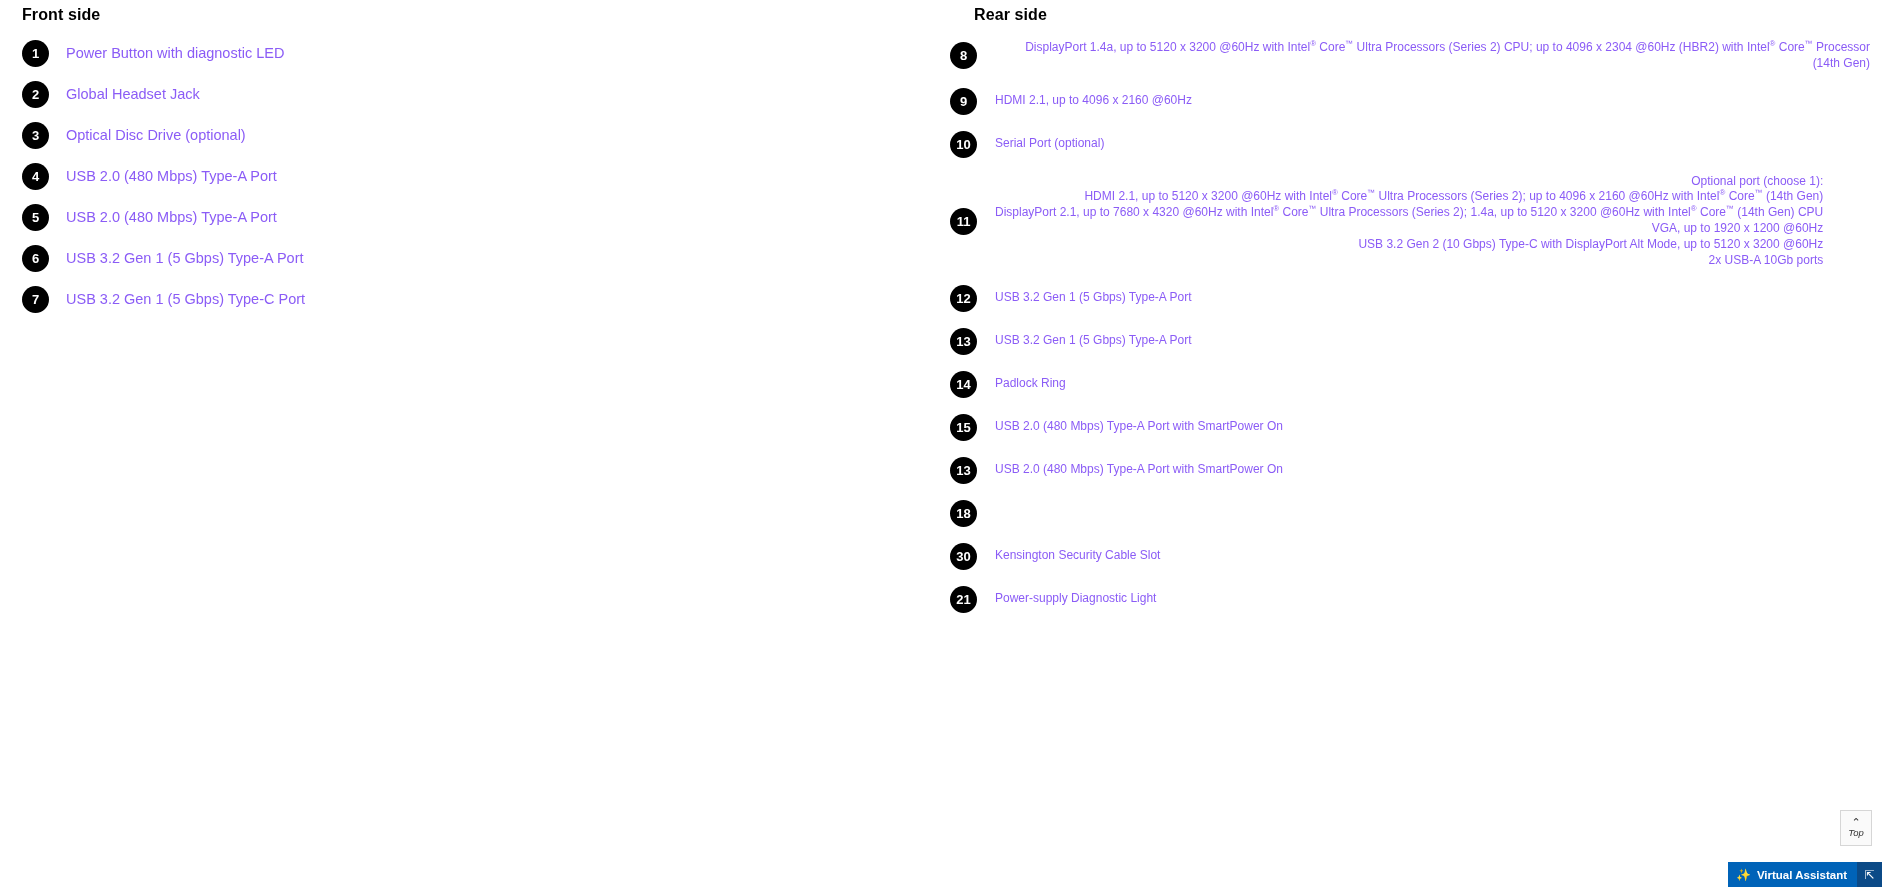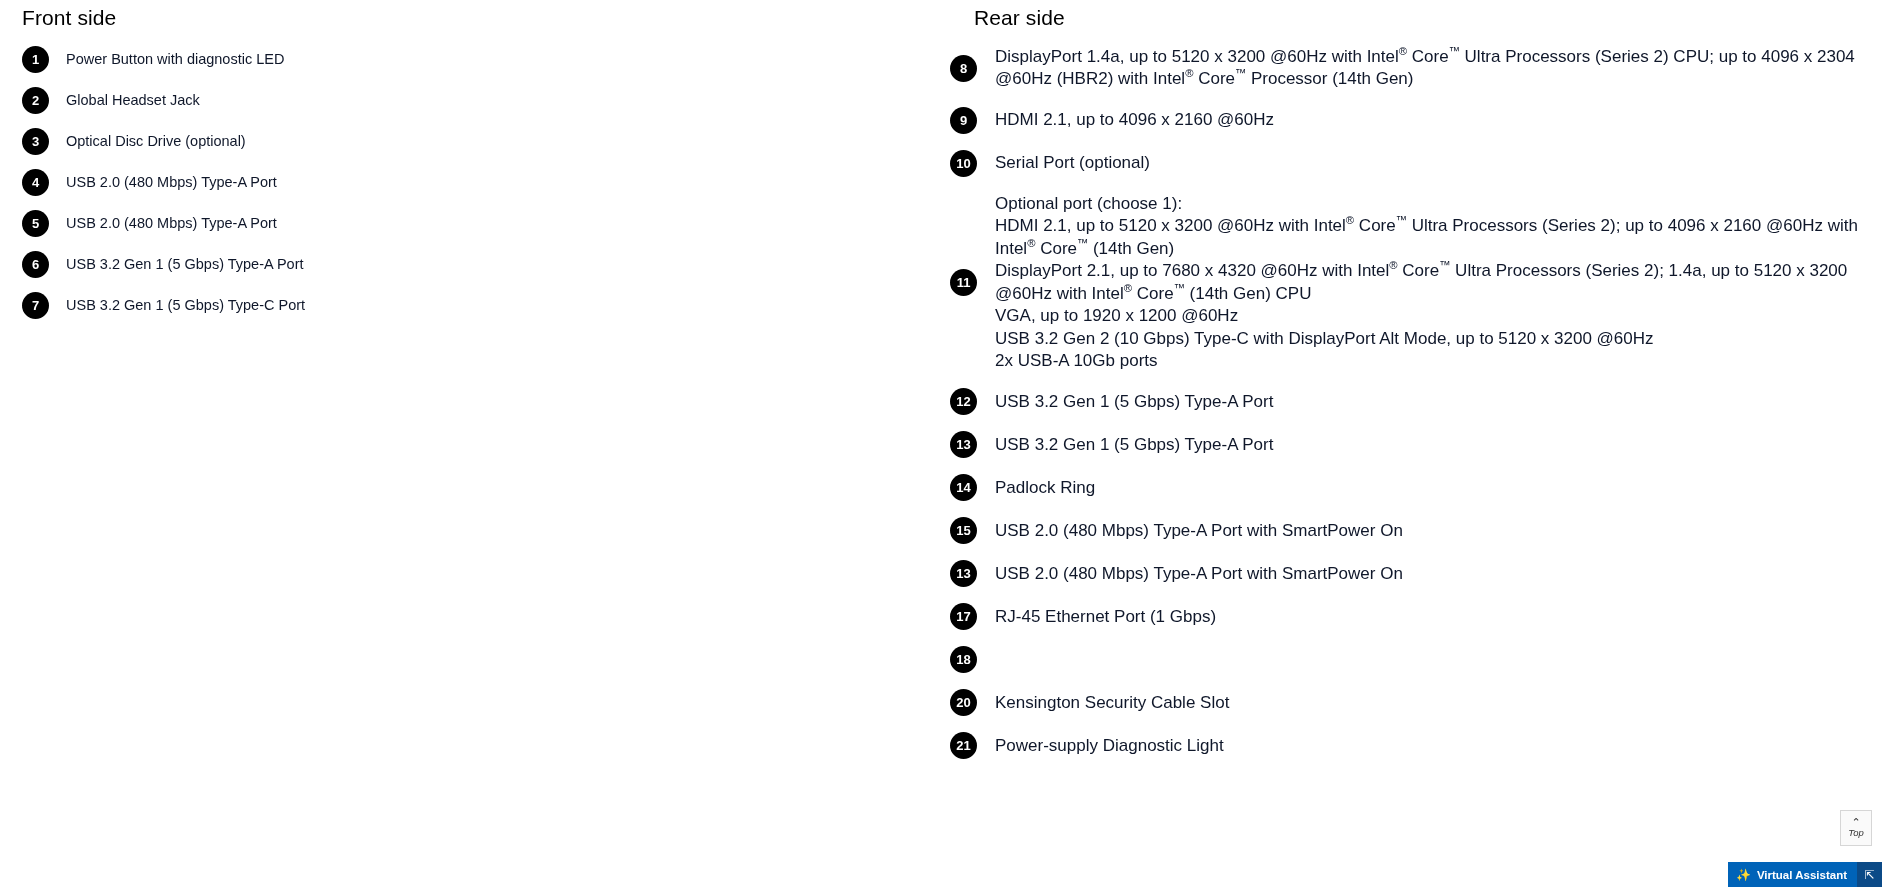"Front side" .col-title { font-size: 21px -> 16px; font-weight: normal -> bold }
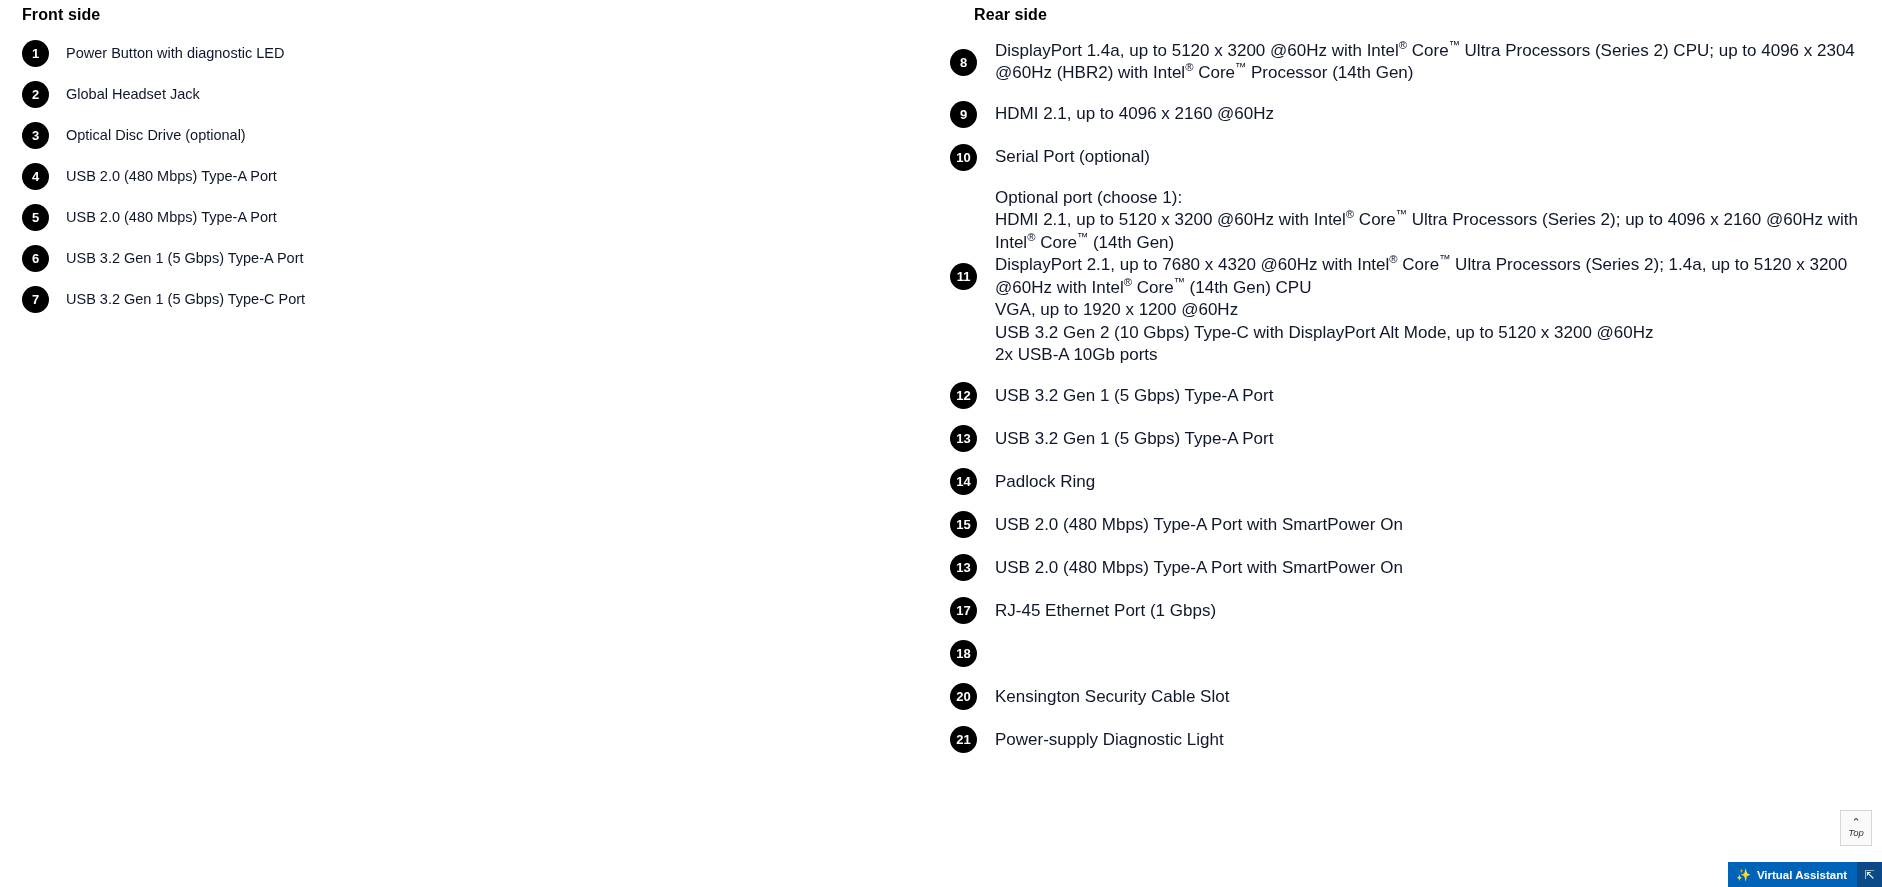"Power Button with diagnostic LED" .item-text { color: #0f172a -> #8b5cf6; text-align: none -> right }
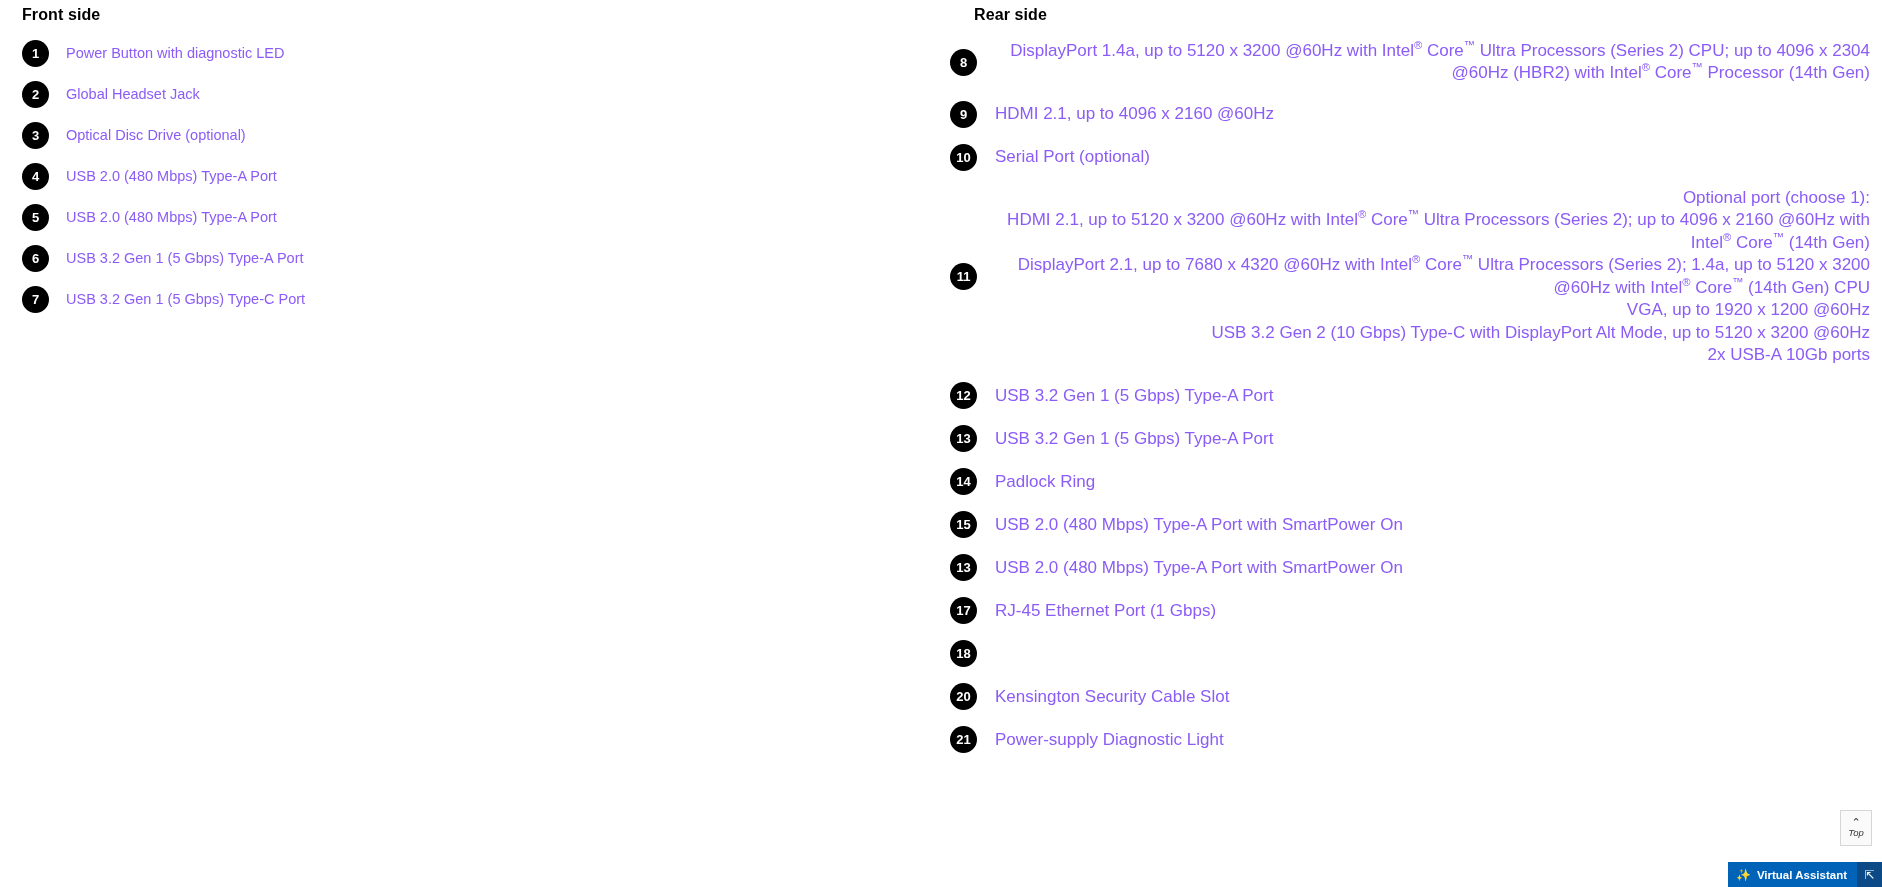"DisplayPort 1.4a, up to 5120" .col-right .item-text { font-size: 17px -> 12px }
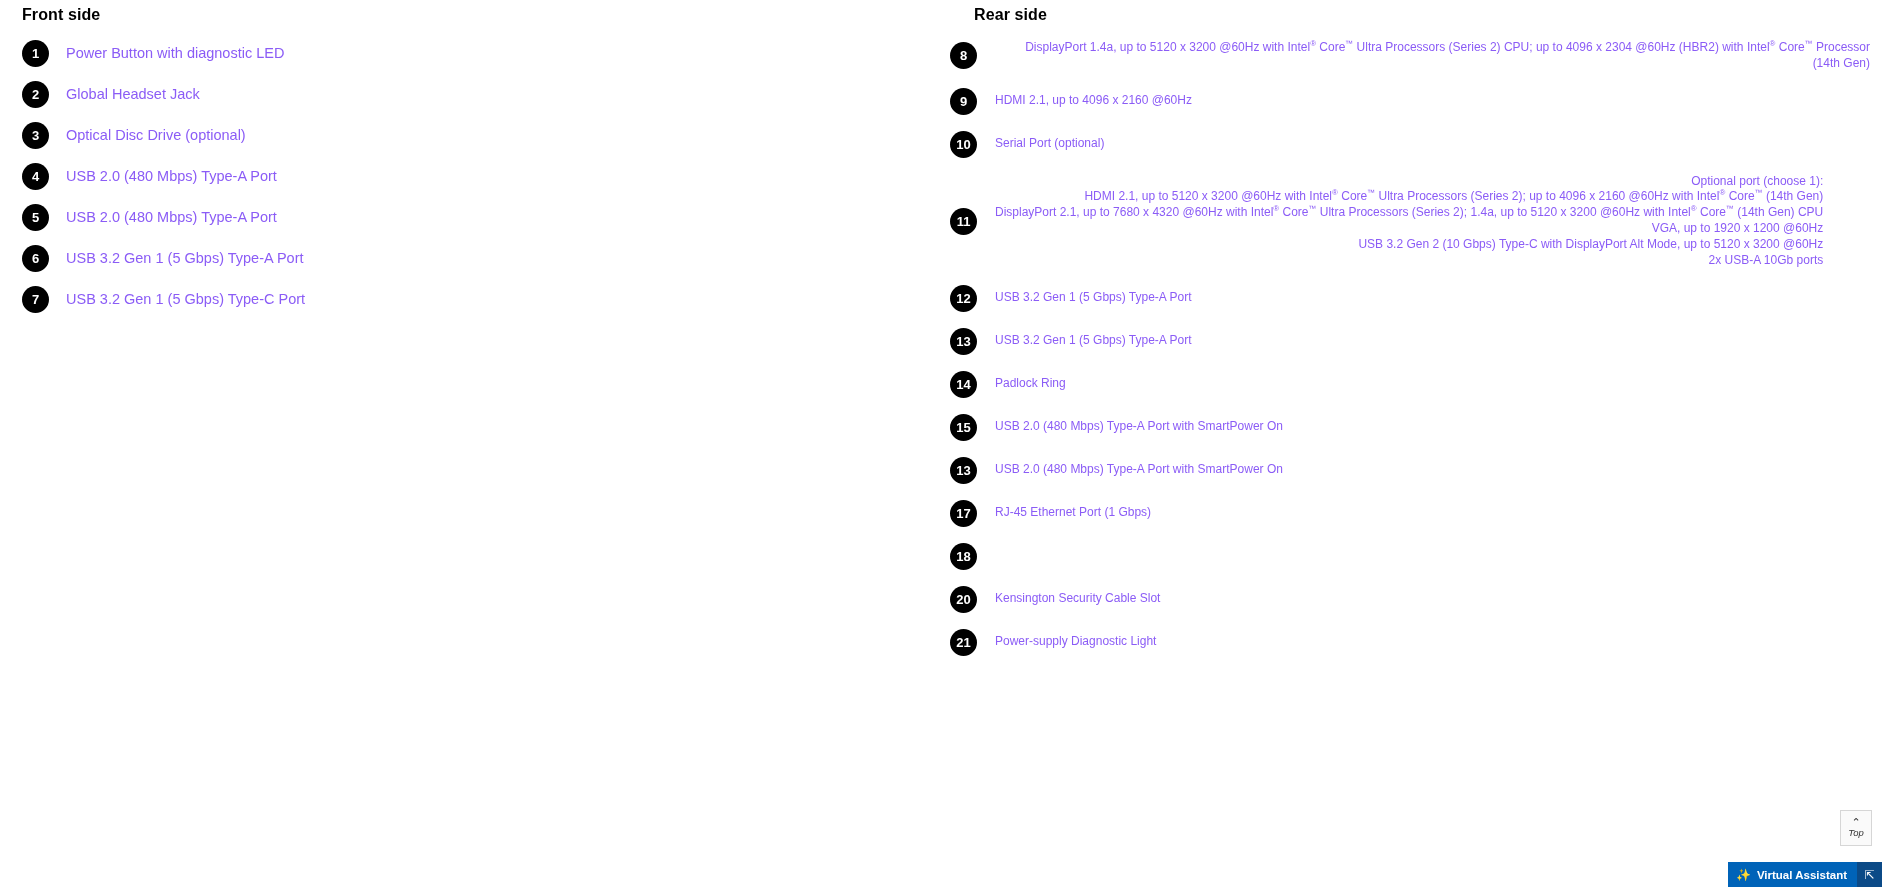"17" div.item { html: <div> <div>17</div> <div>RJ-45 Ethernet Port (1 Gbps)</div> </div> -> none }
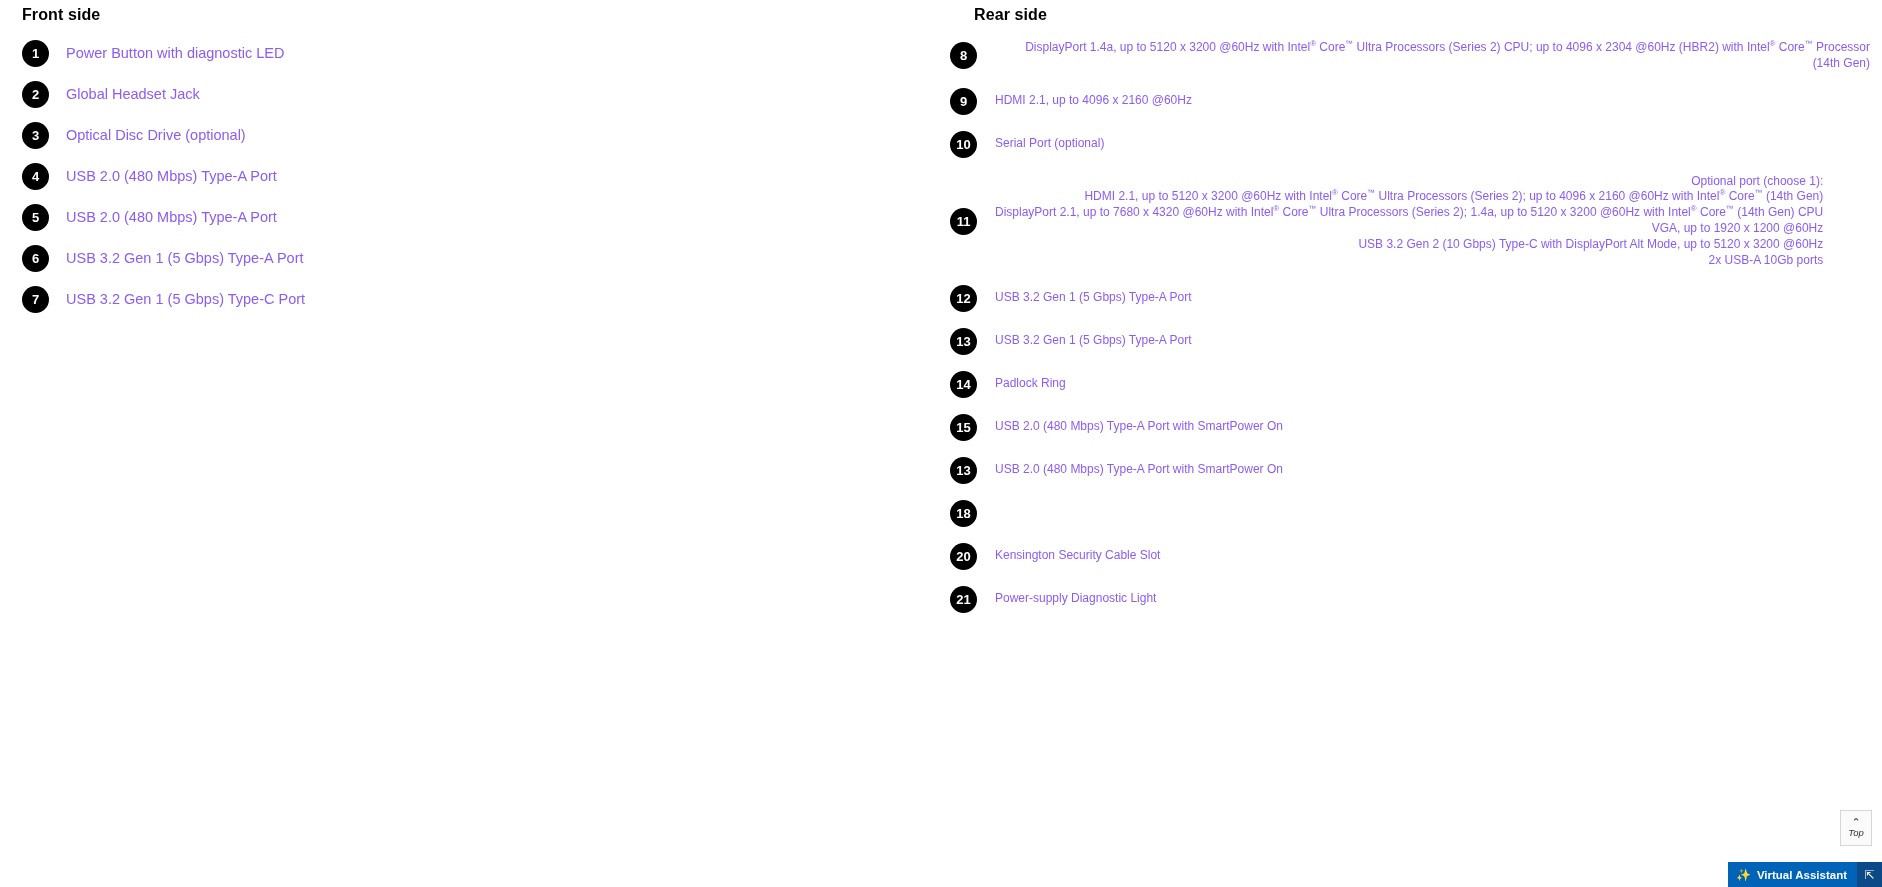"20" div.badge { text: 20 -> 30 }
